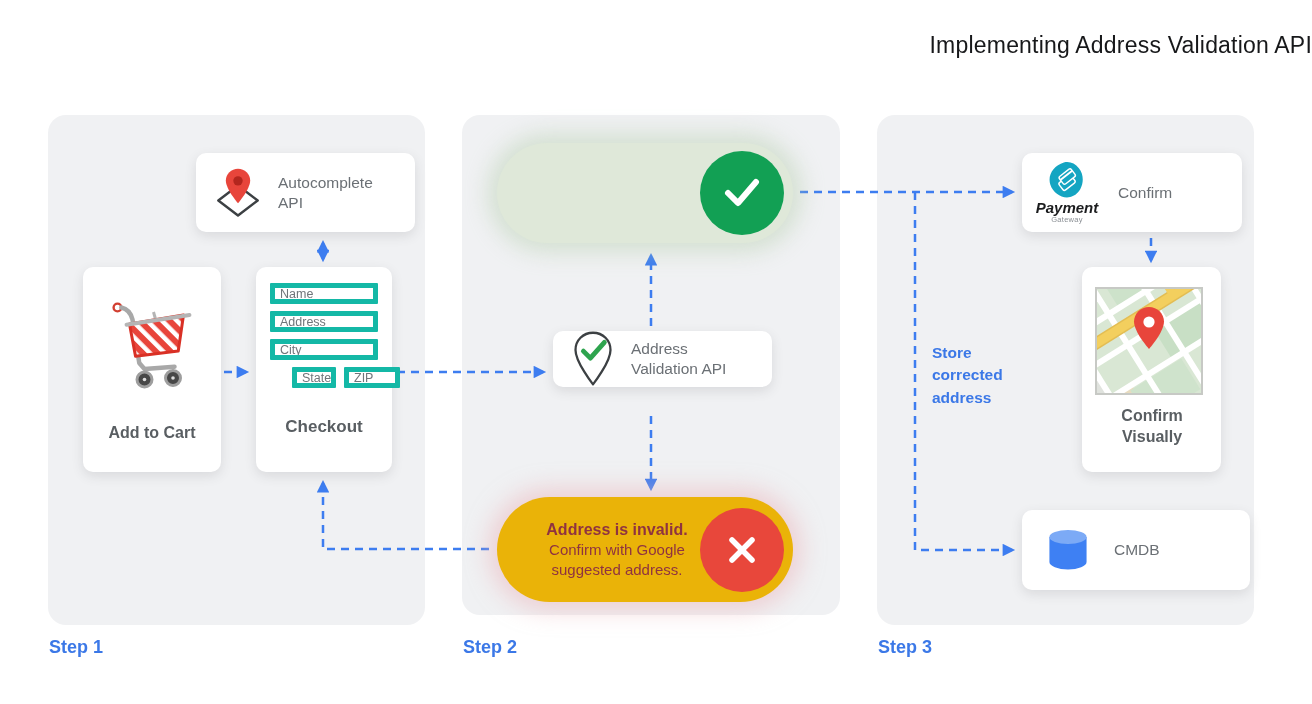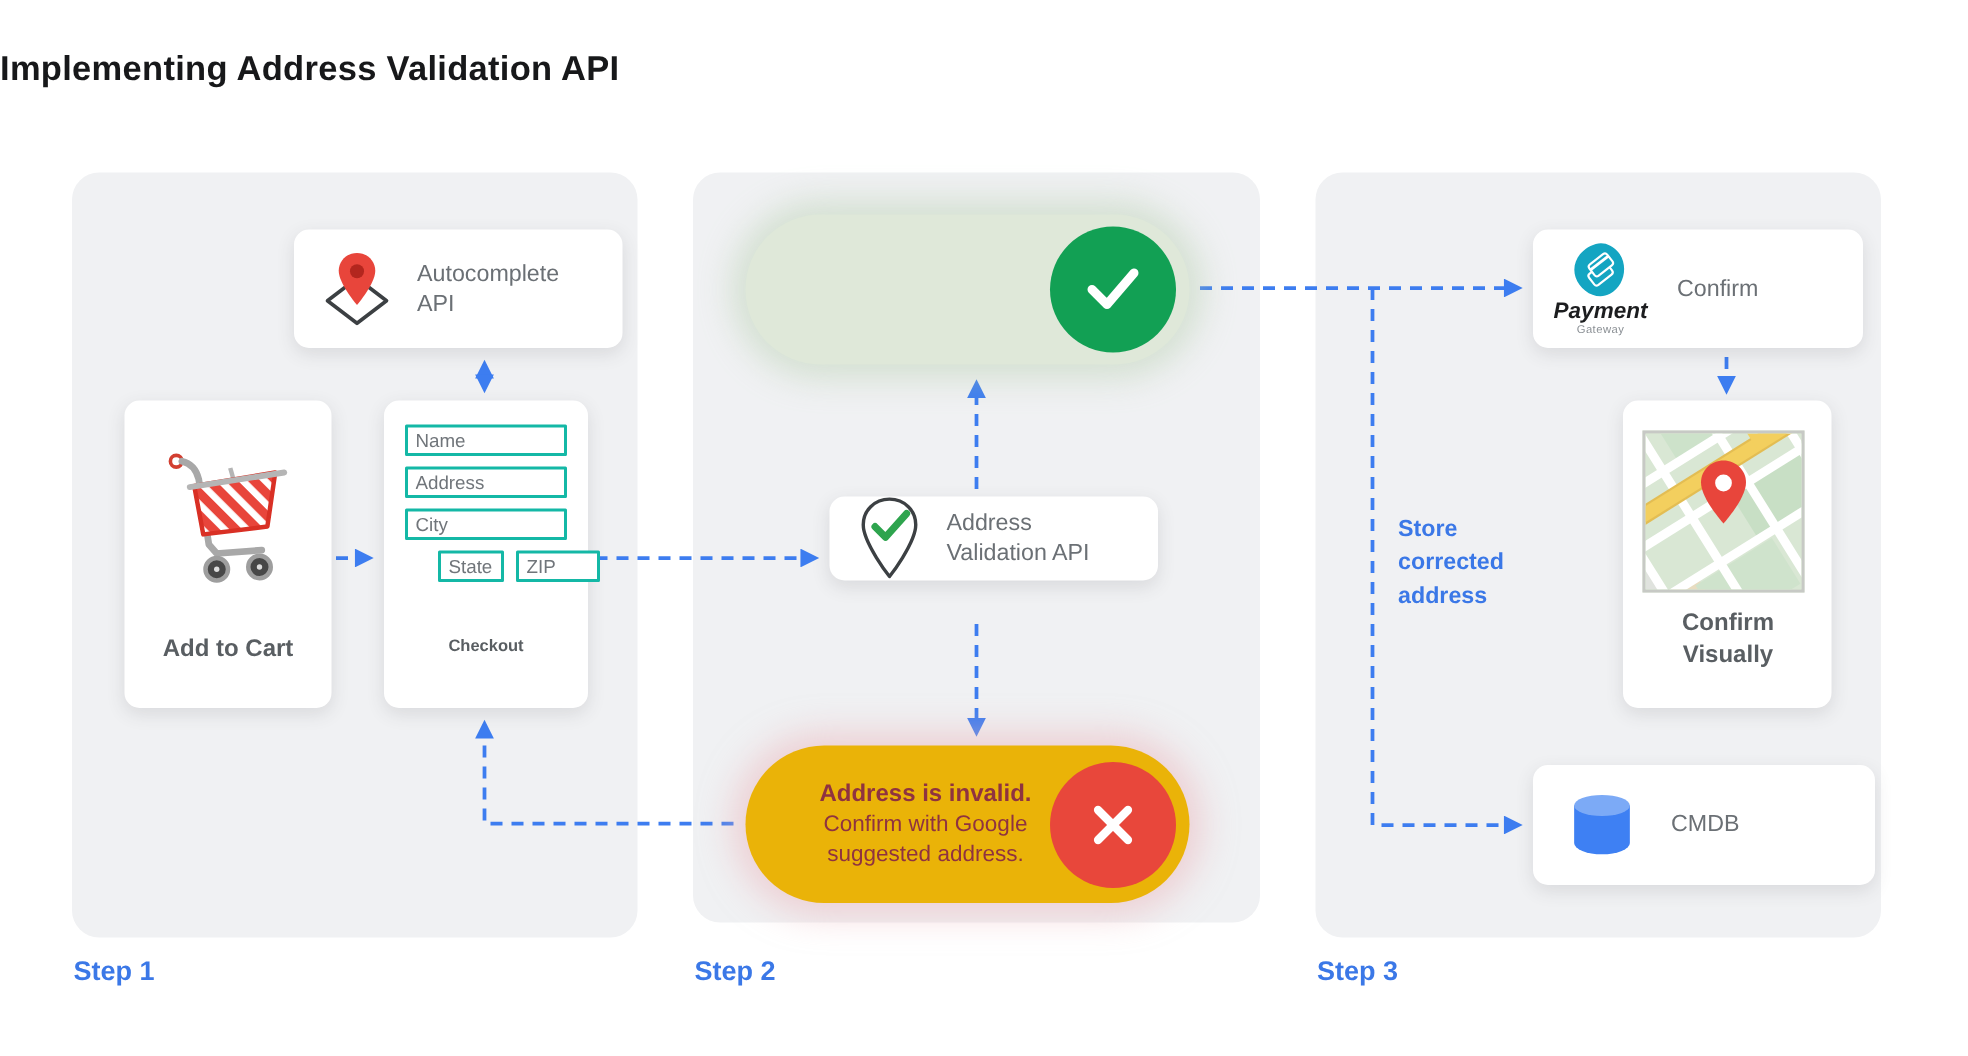"Implementing Address Validation API" .title { font-weight: bold -> normal; text-align: left -> right }
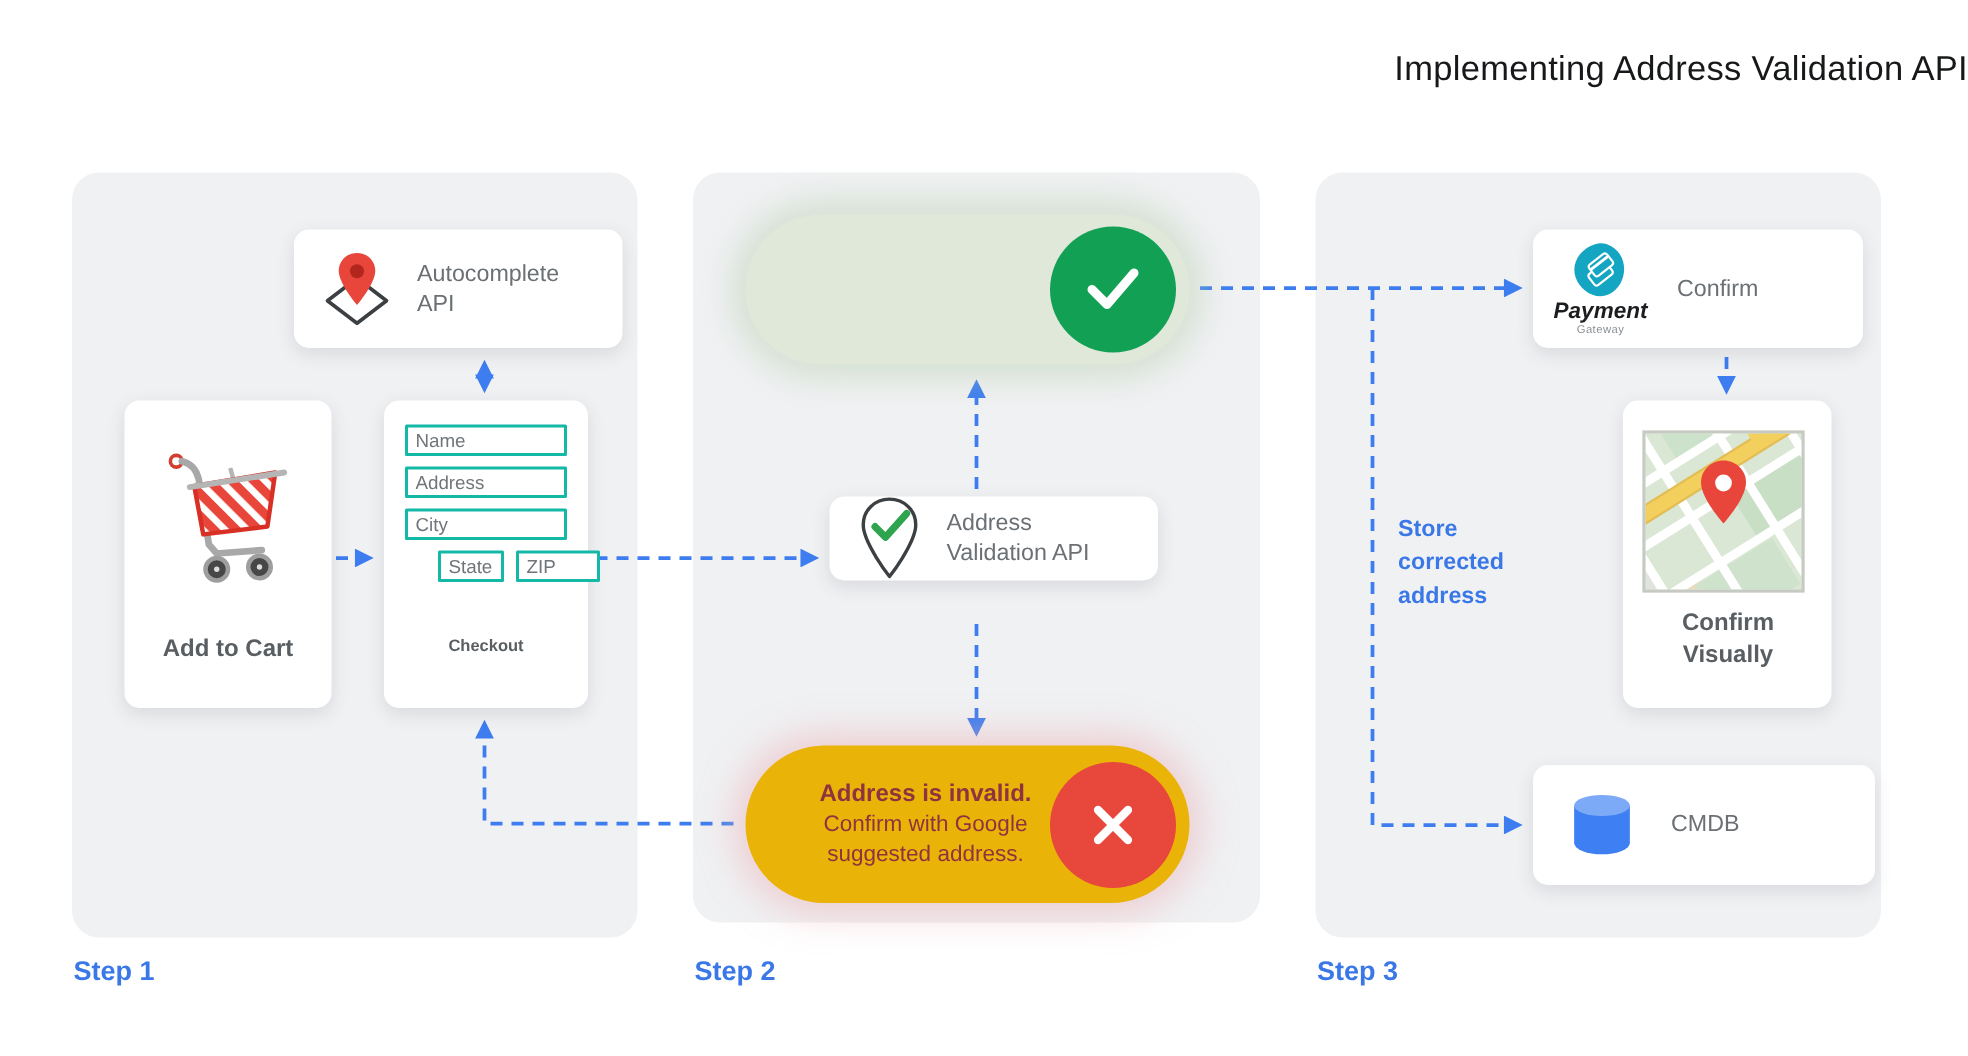"Name" .field { border: 2px solid #14b8a6 -> 5px solid #14b8a6 }
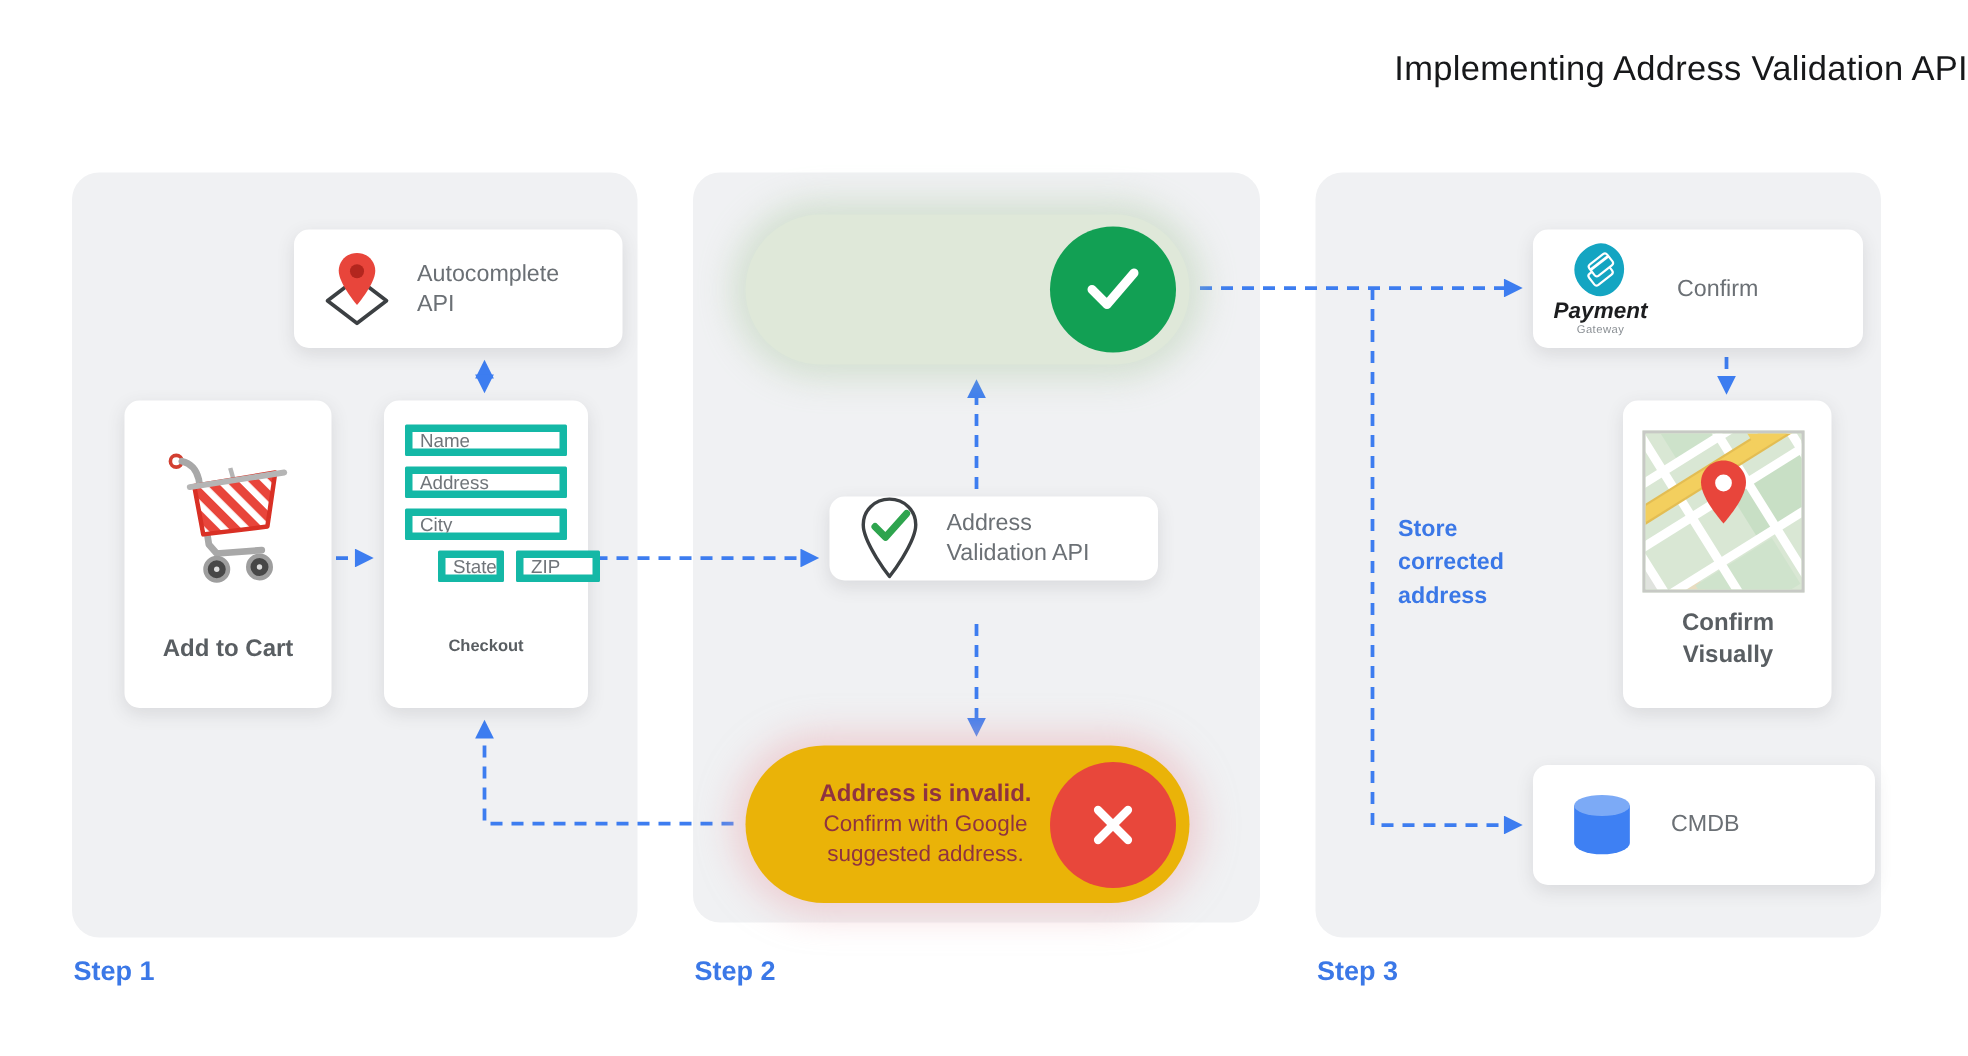"Checkout" .checkout-card .big-label { font-size: 11px -> 17px }
